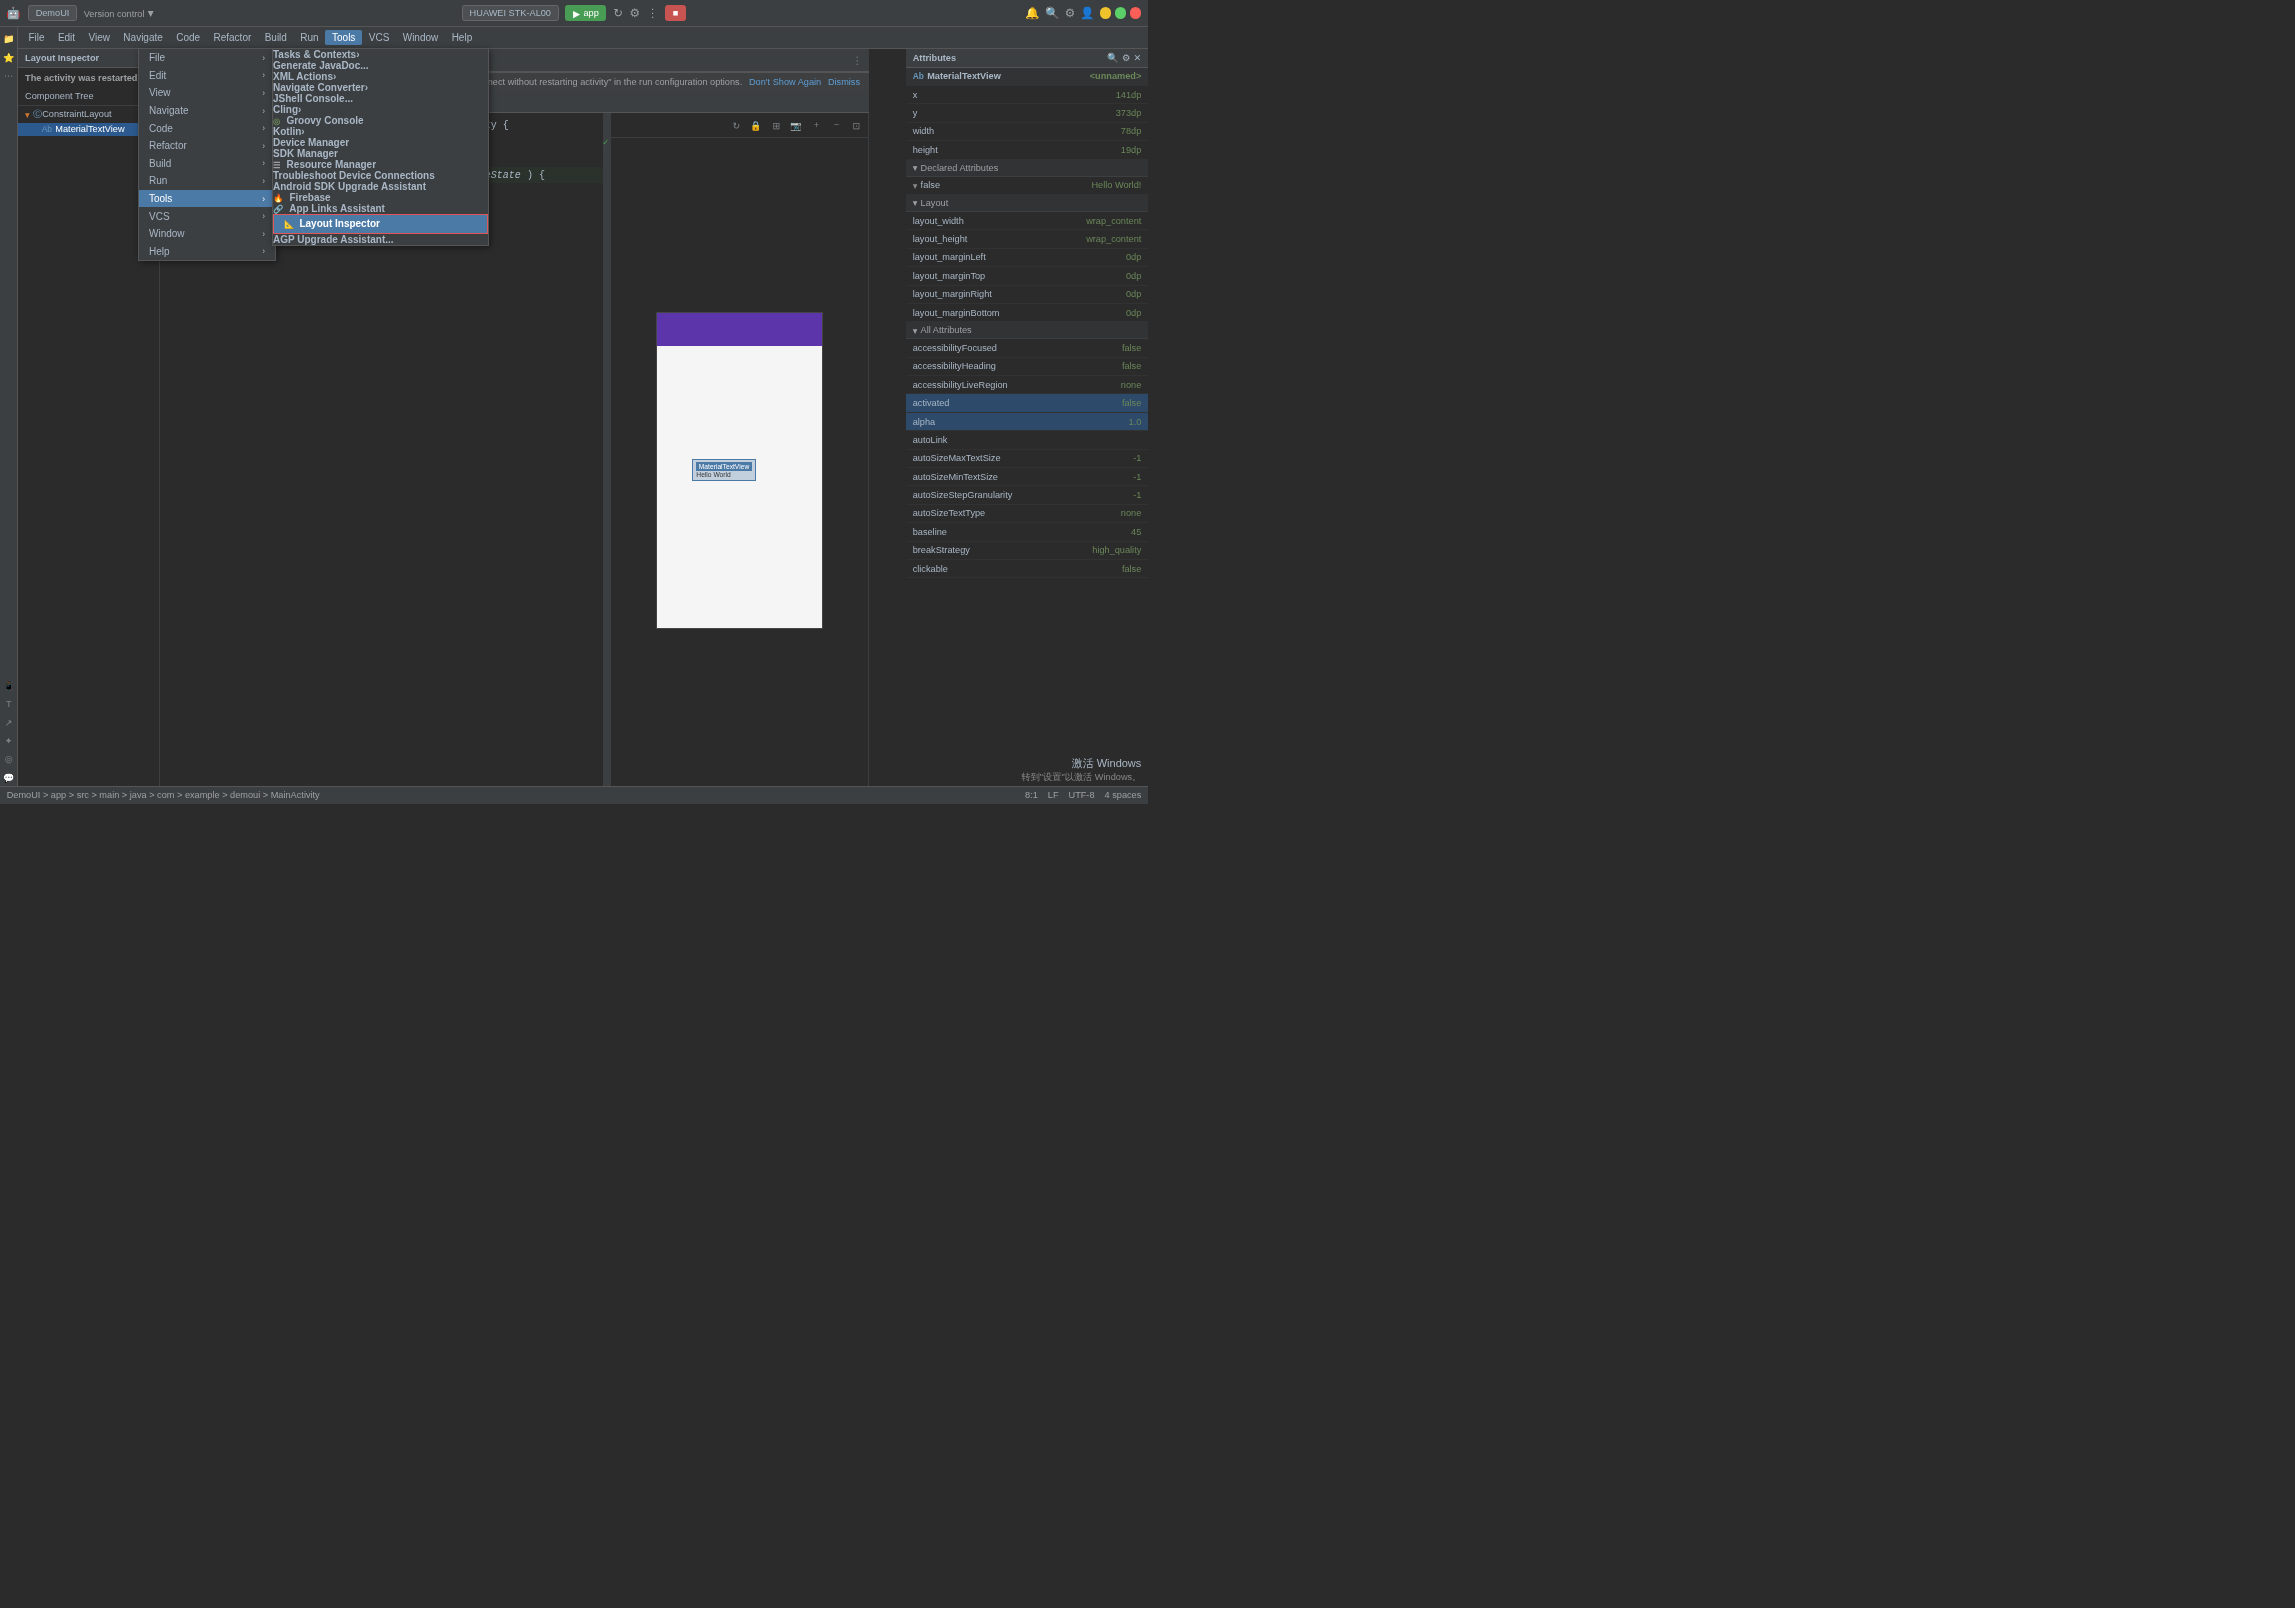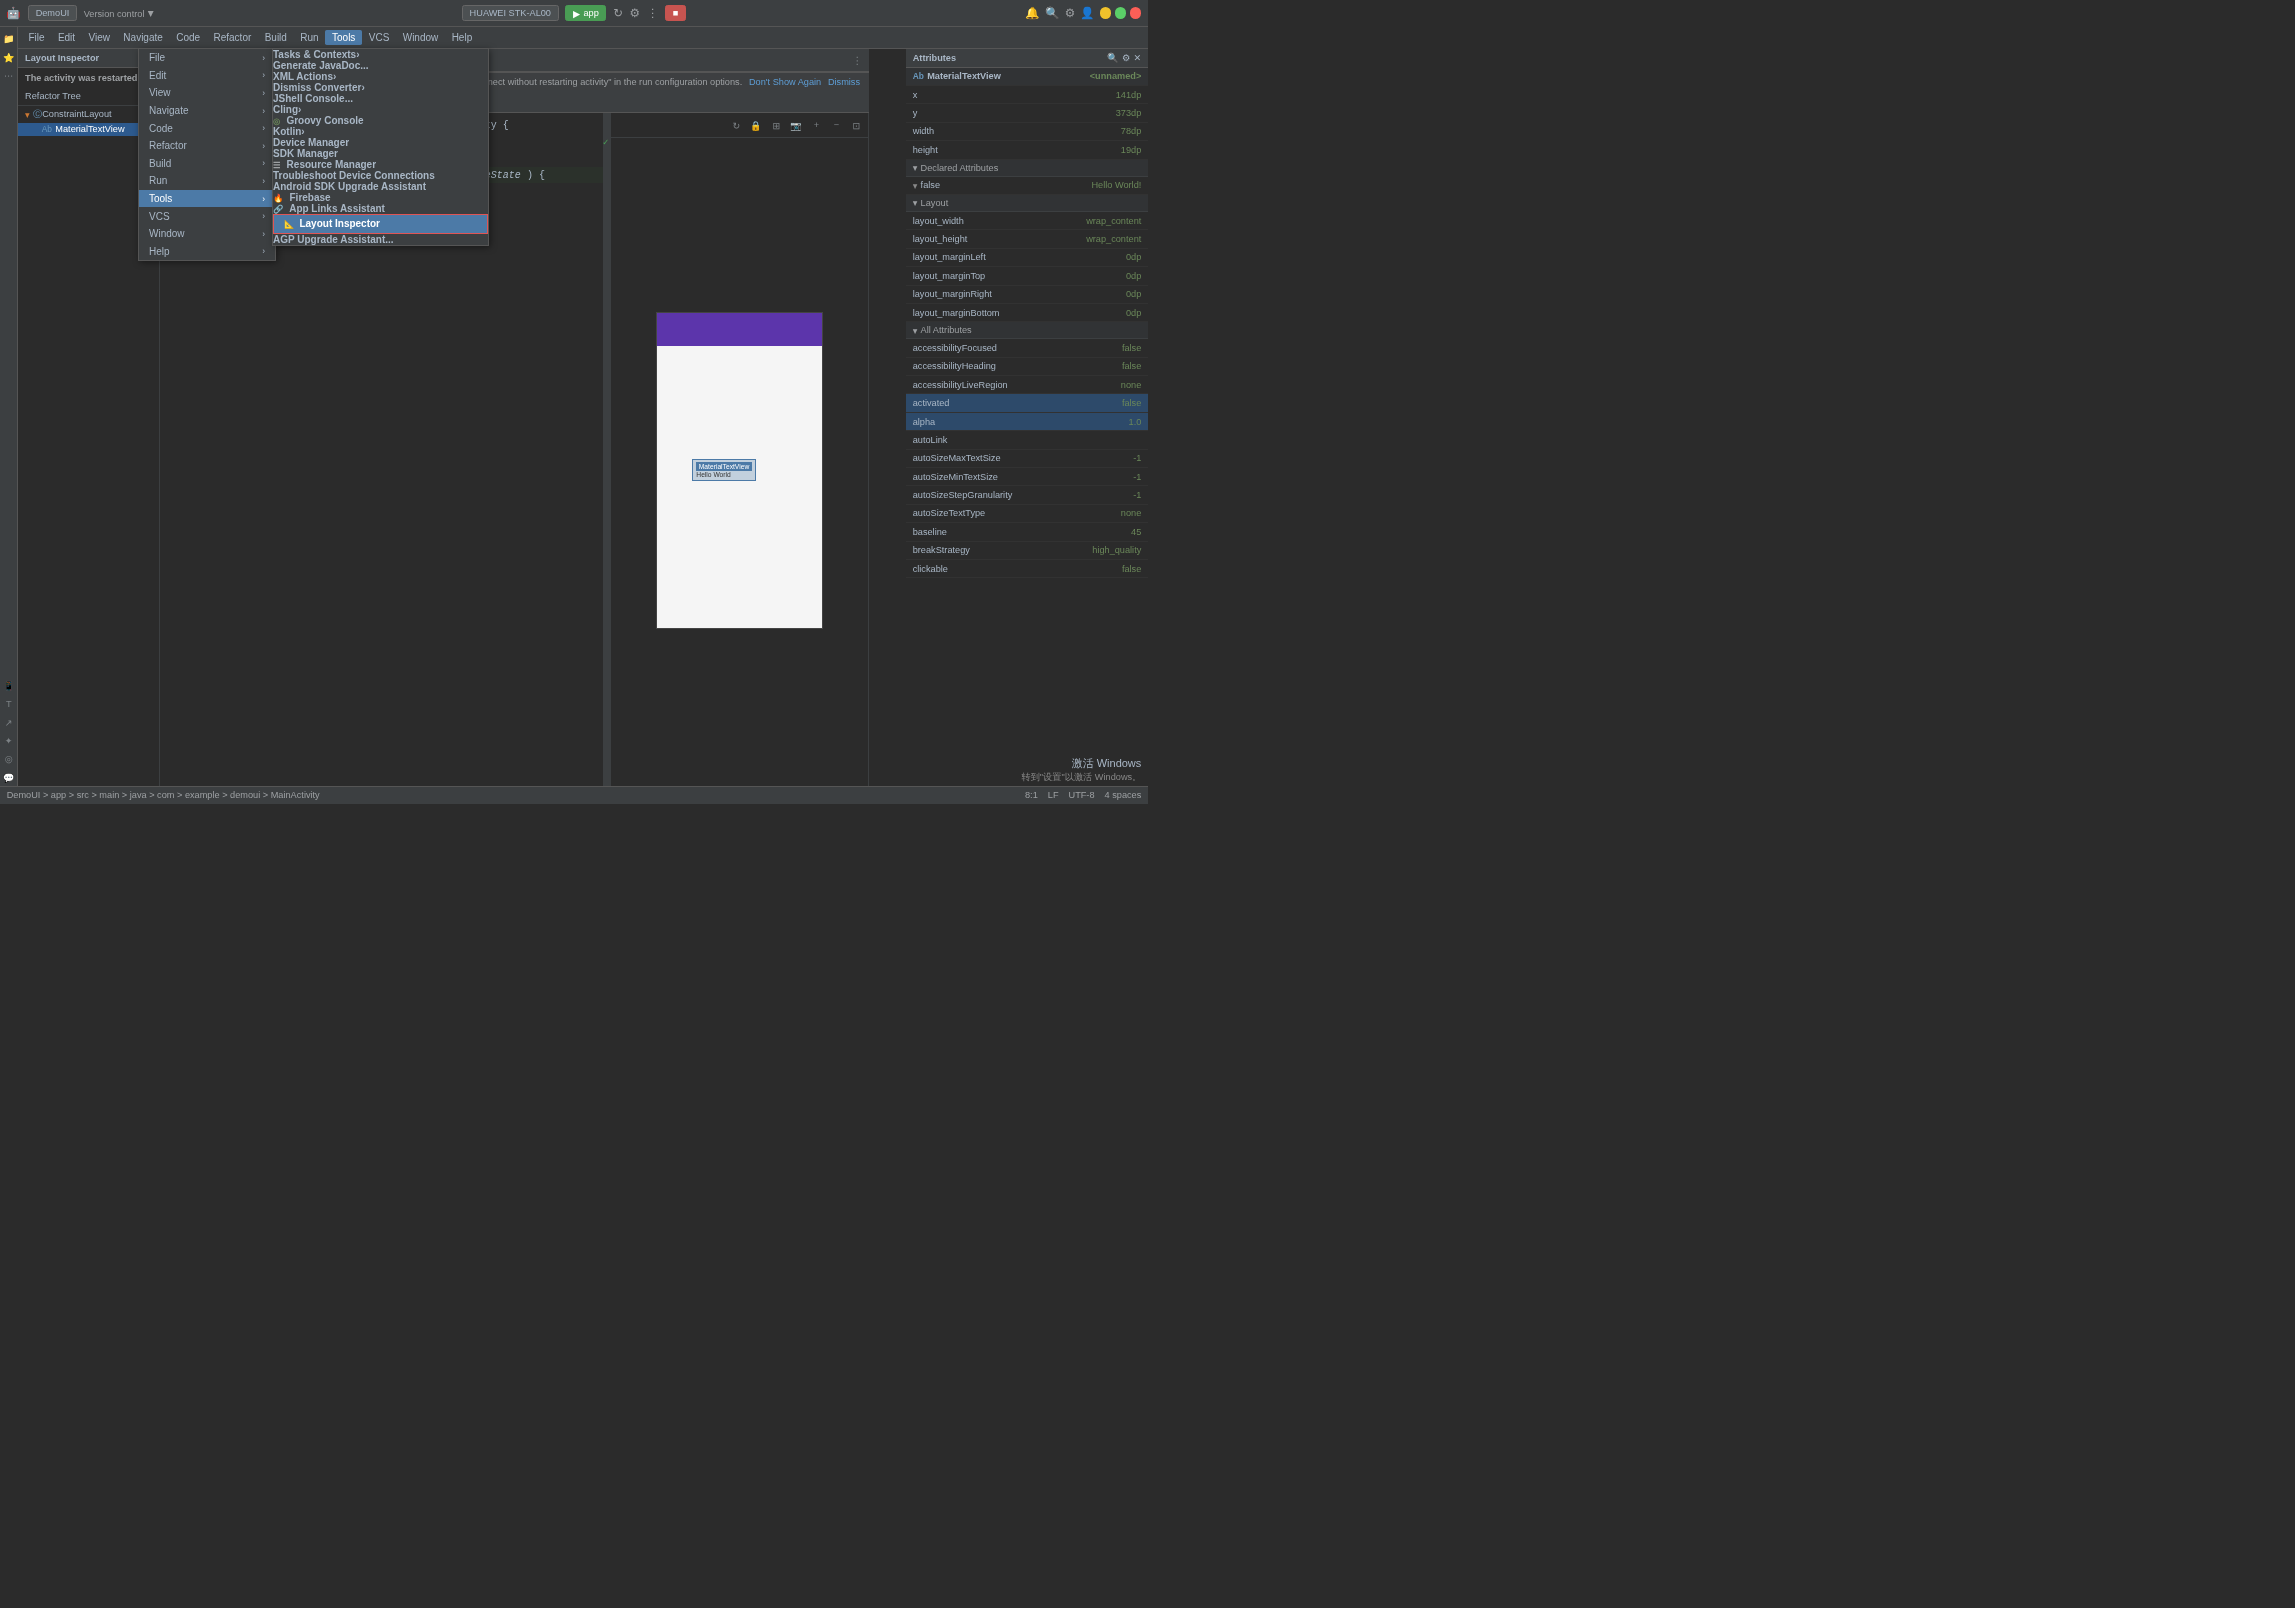"Dismiss Converter" span { text: Dismiss -> Navigate }
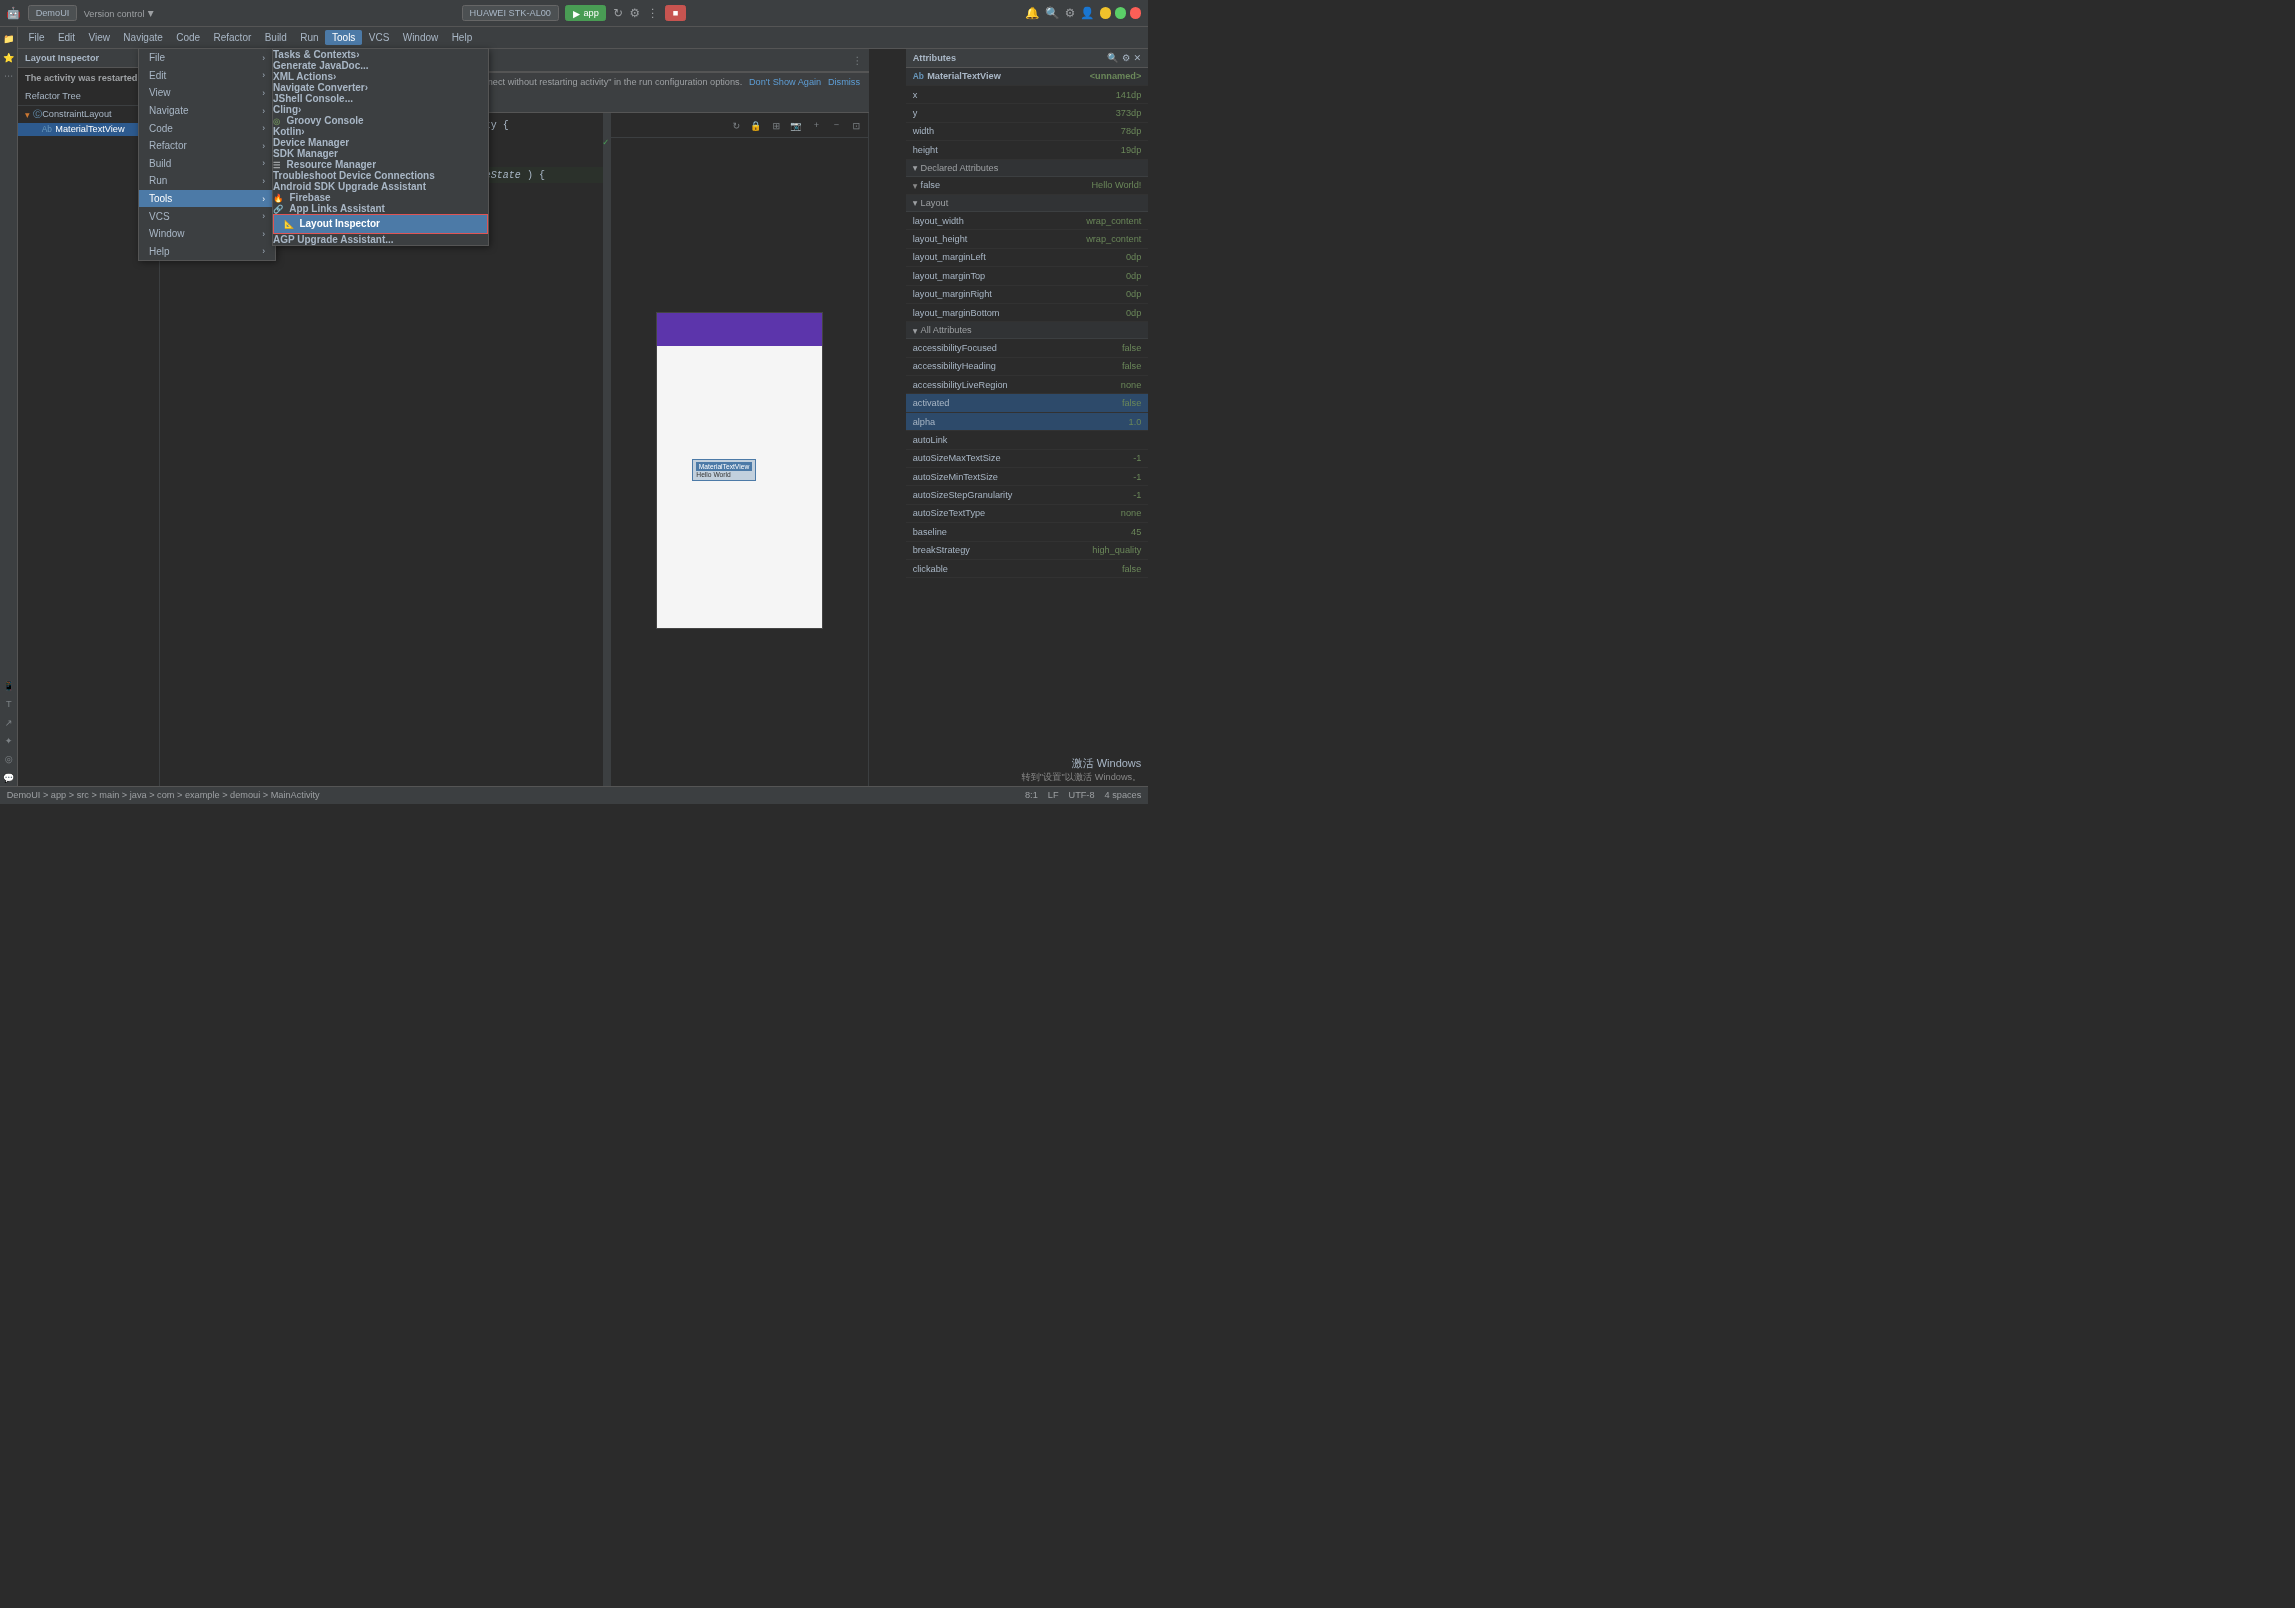"Refactor Tree" span { text: Refactor -> Component }
